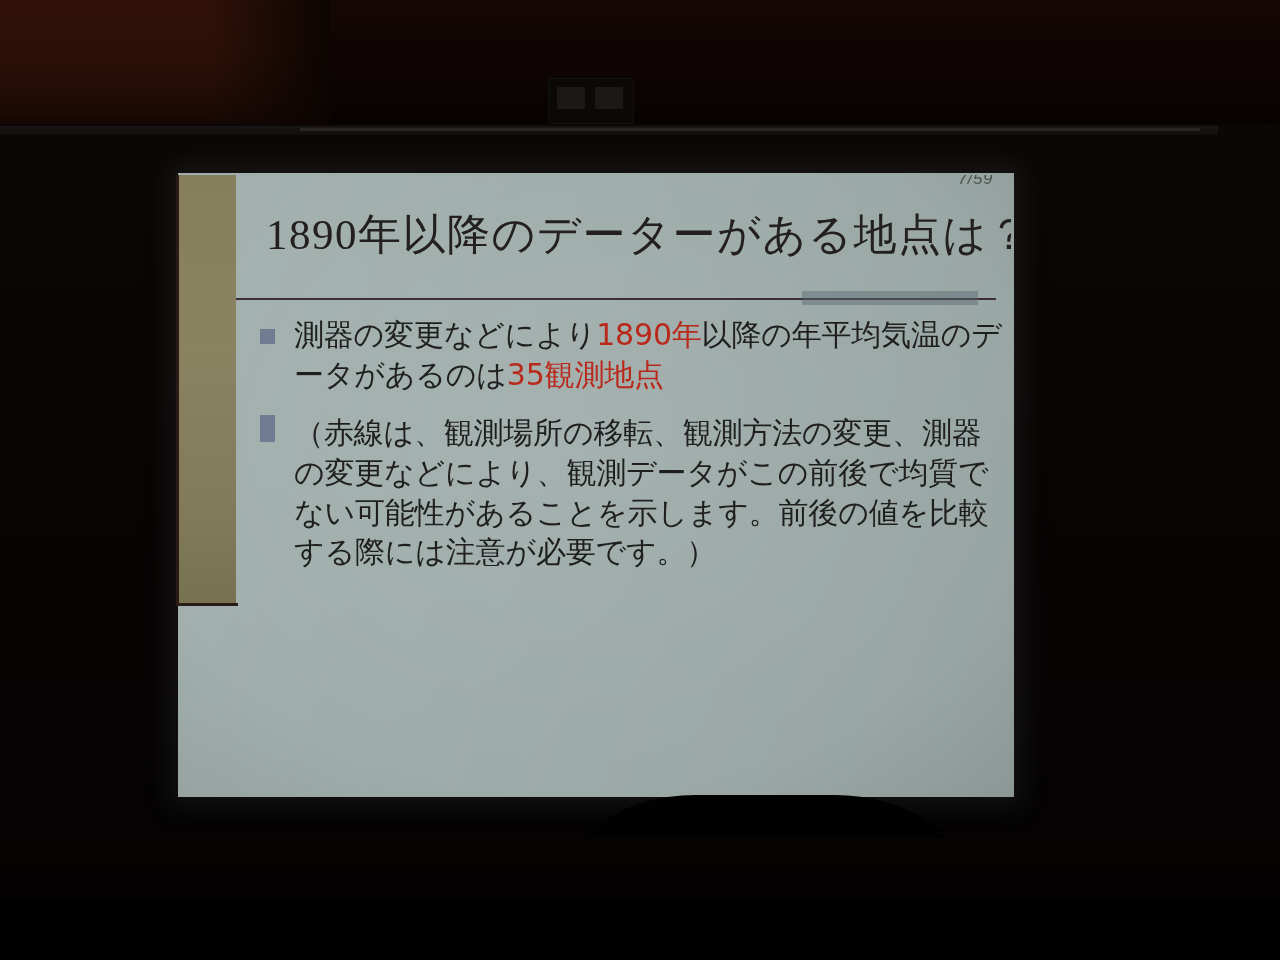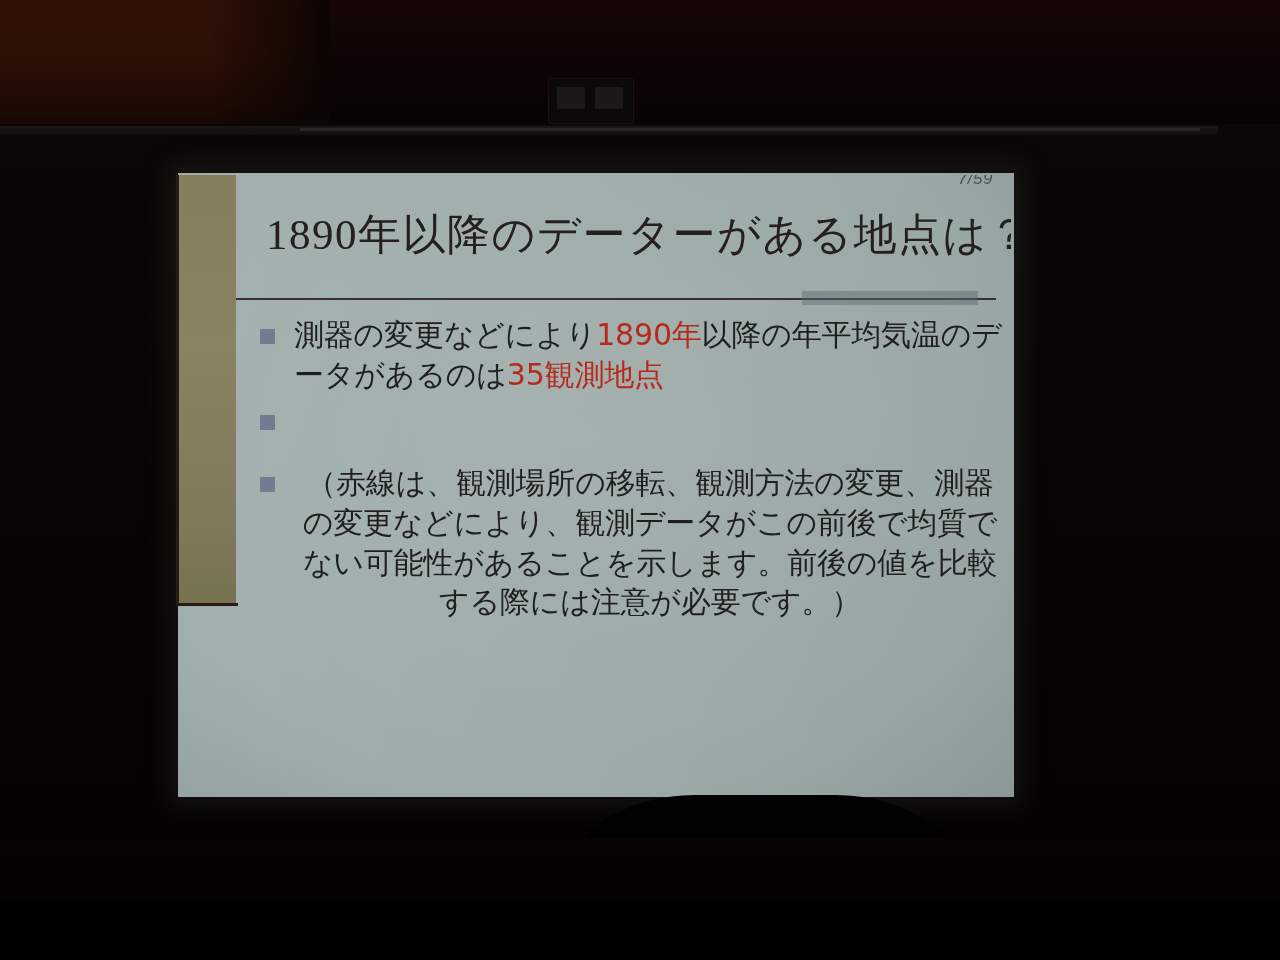"（赤線は、観測場所の移転、観測方法の変更、測器の変更などにより、観測データがこの" .bullet.spaced { margin-top: 68px -> 18px; text-align: center -> none }
